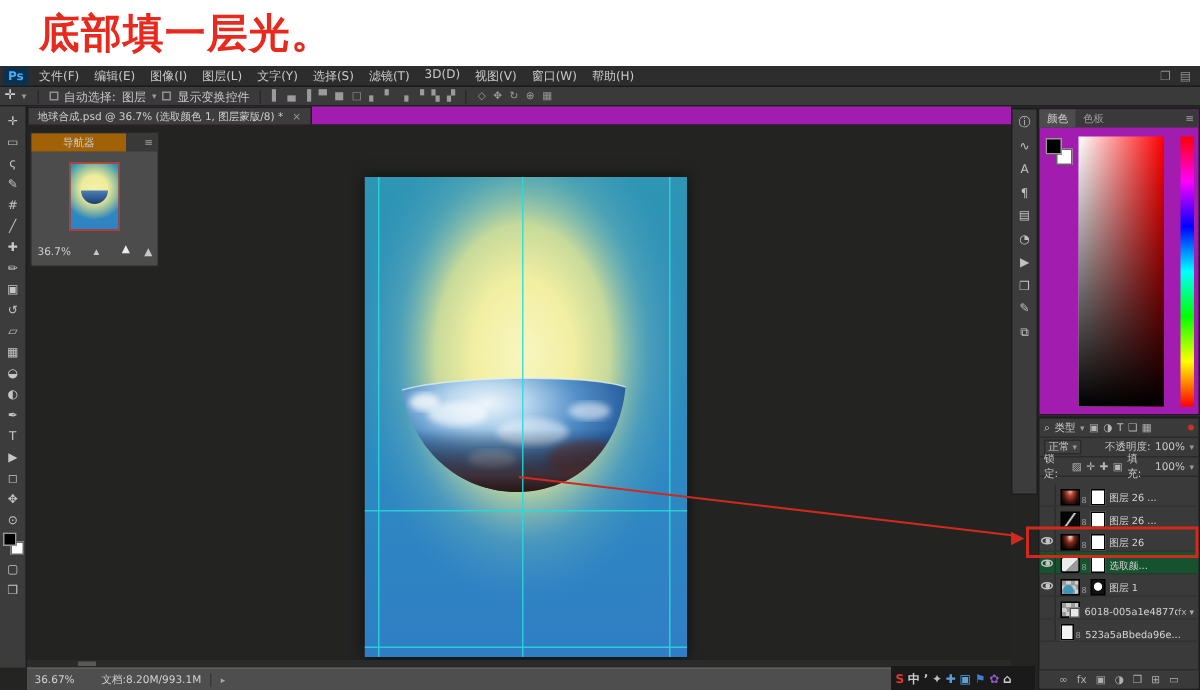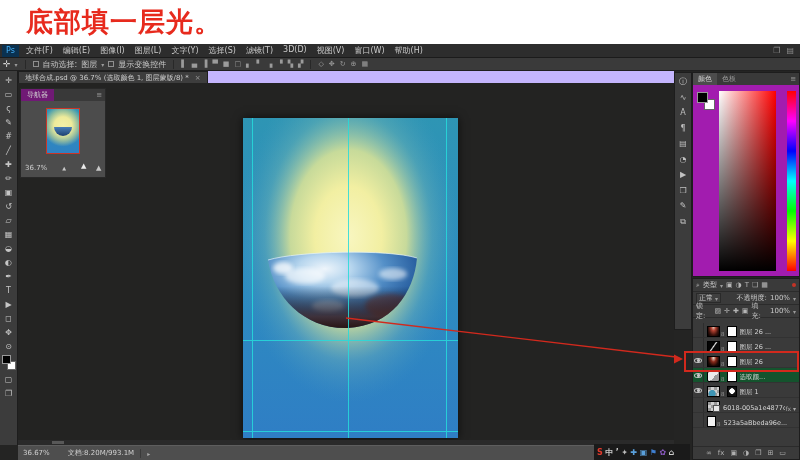"Ps" .pslogo { font-weight: normal -> bold }
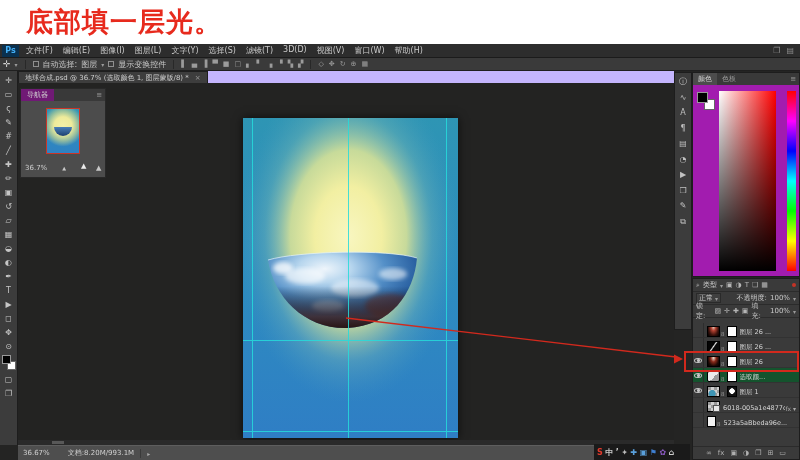"地球合成.psd @ 36.7% (选取颜色 1," .tabbar { background: #c4b5fd -> #a21caf }
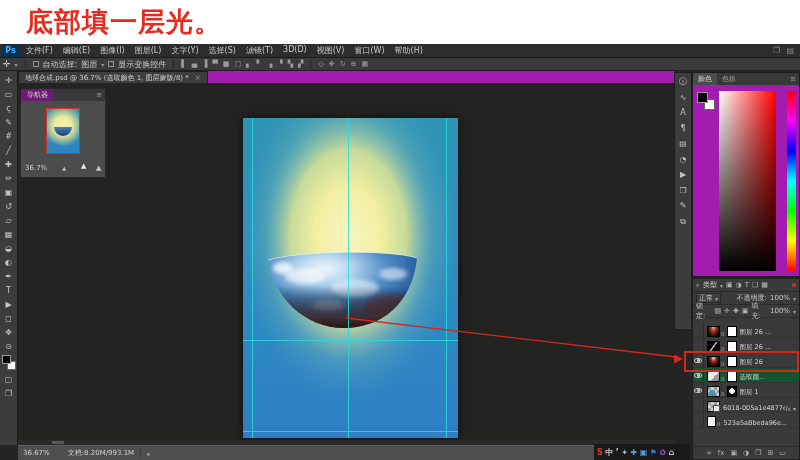"导航器" .nav-tab { background: #701a75 -> #a16207; padding: 0 6px -> 0 21px }
